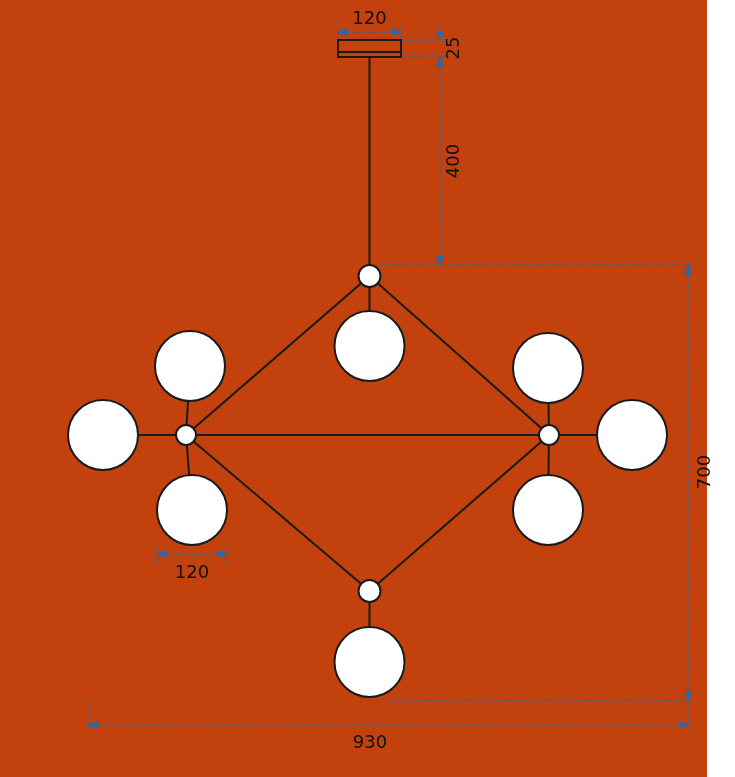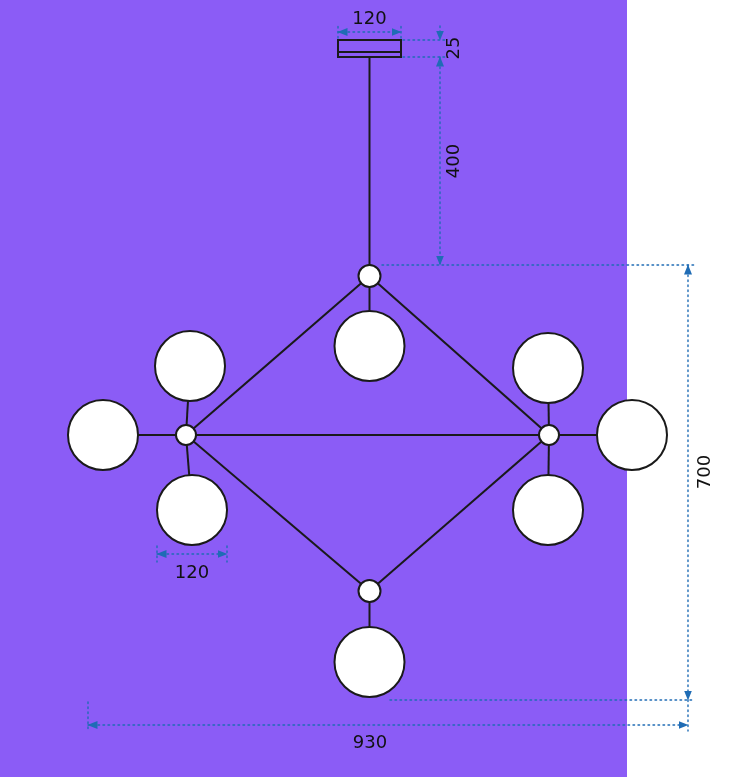"120" .canvas { background: #8b5cf6 -> #c2410c; width: 627px -> 707px }
